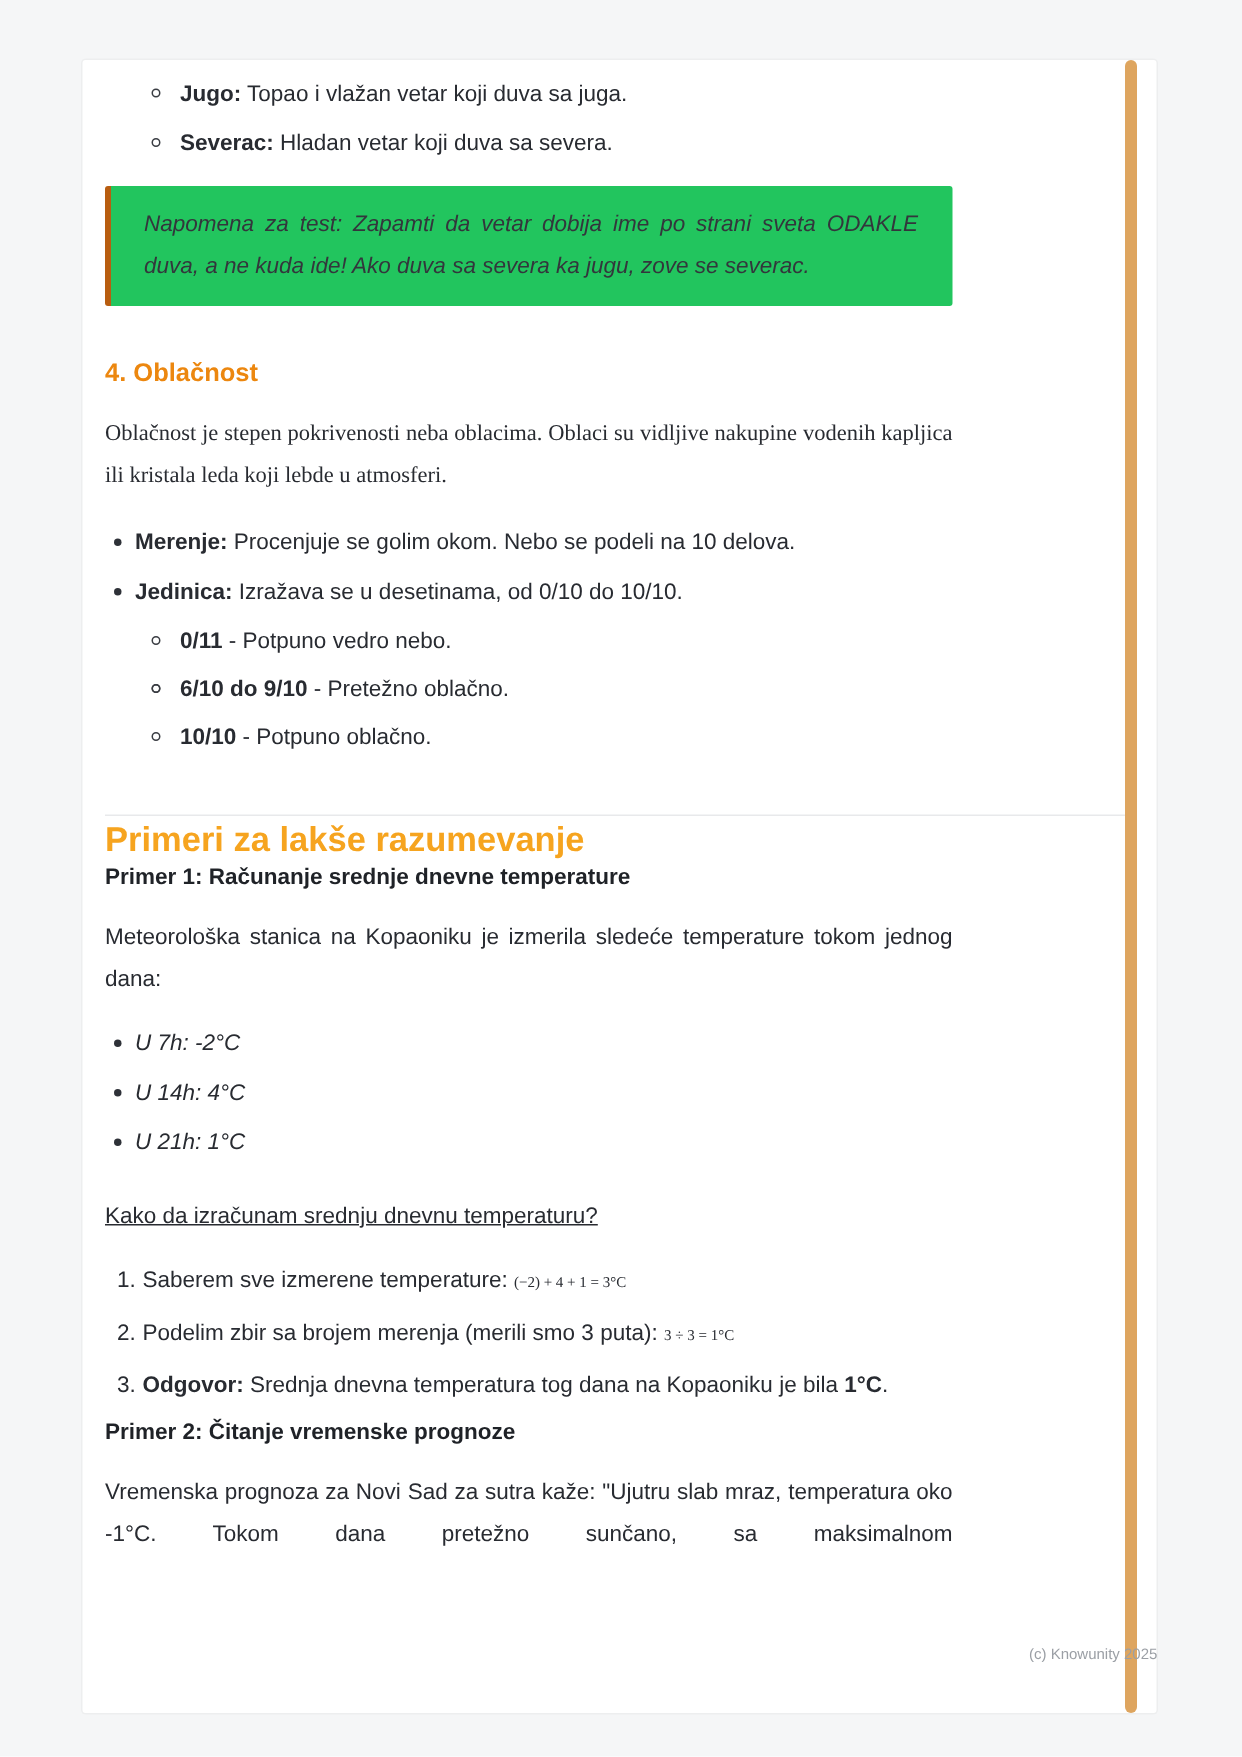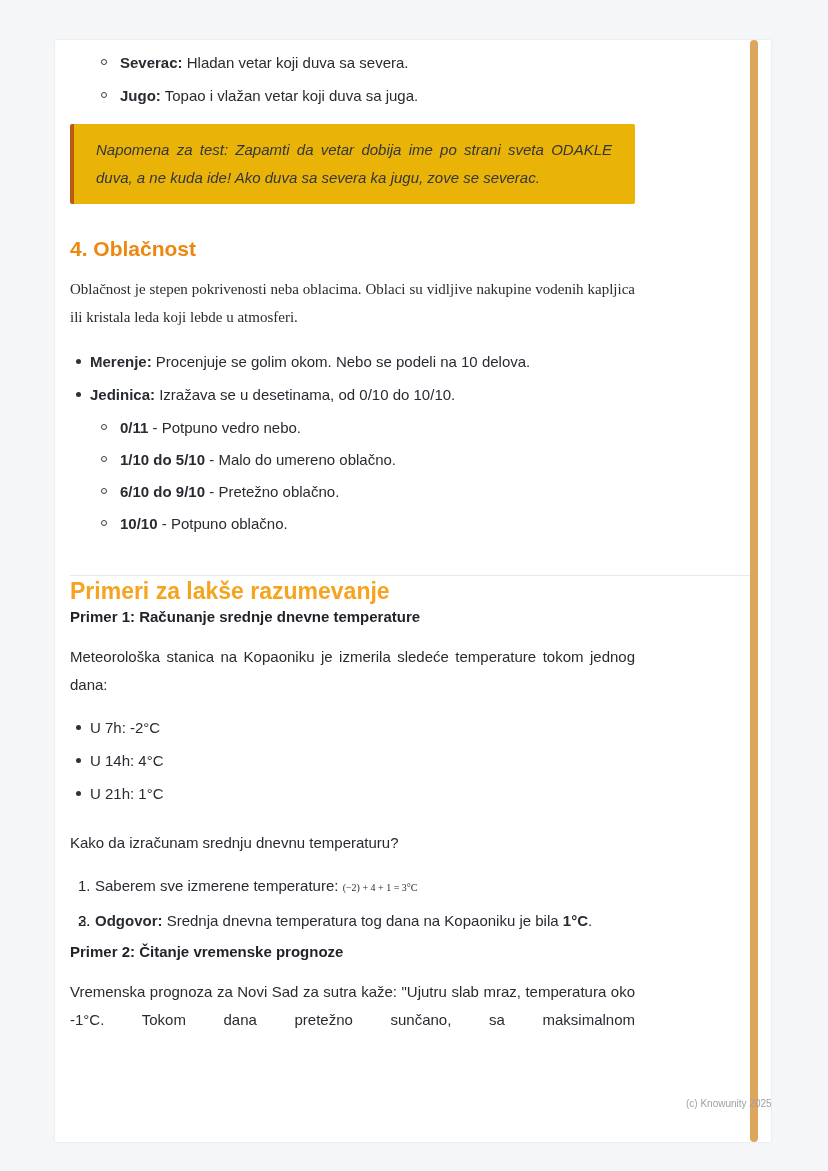"Severac: Hladan vetar koji duva" li.li { order: before "Jugo: Topao i vlažan vetar" -> after "Jugo: Topao i vlažan vetar" }
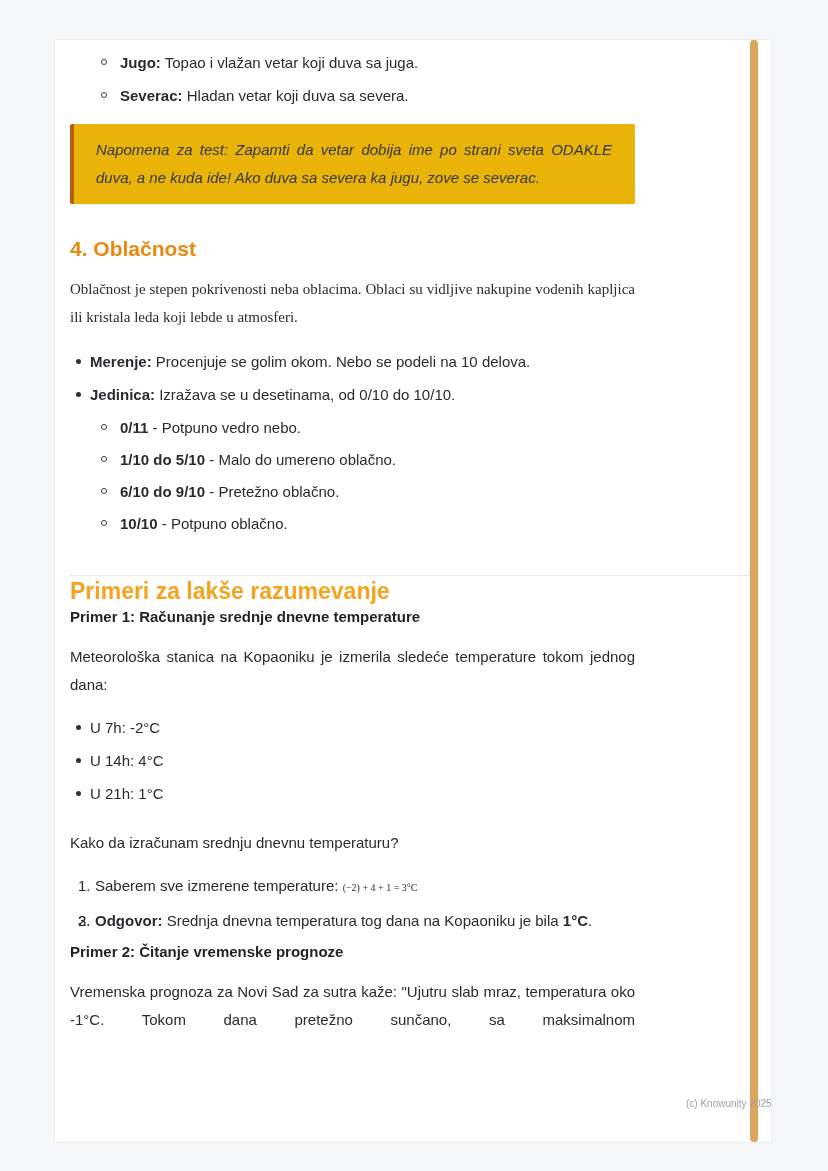"Napomena za test: Zapamti da" .note-box { background: #eab308 -> #22c55e }
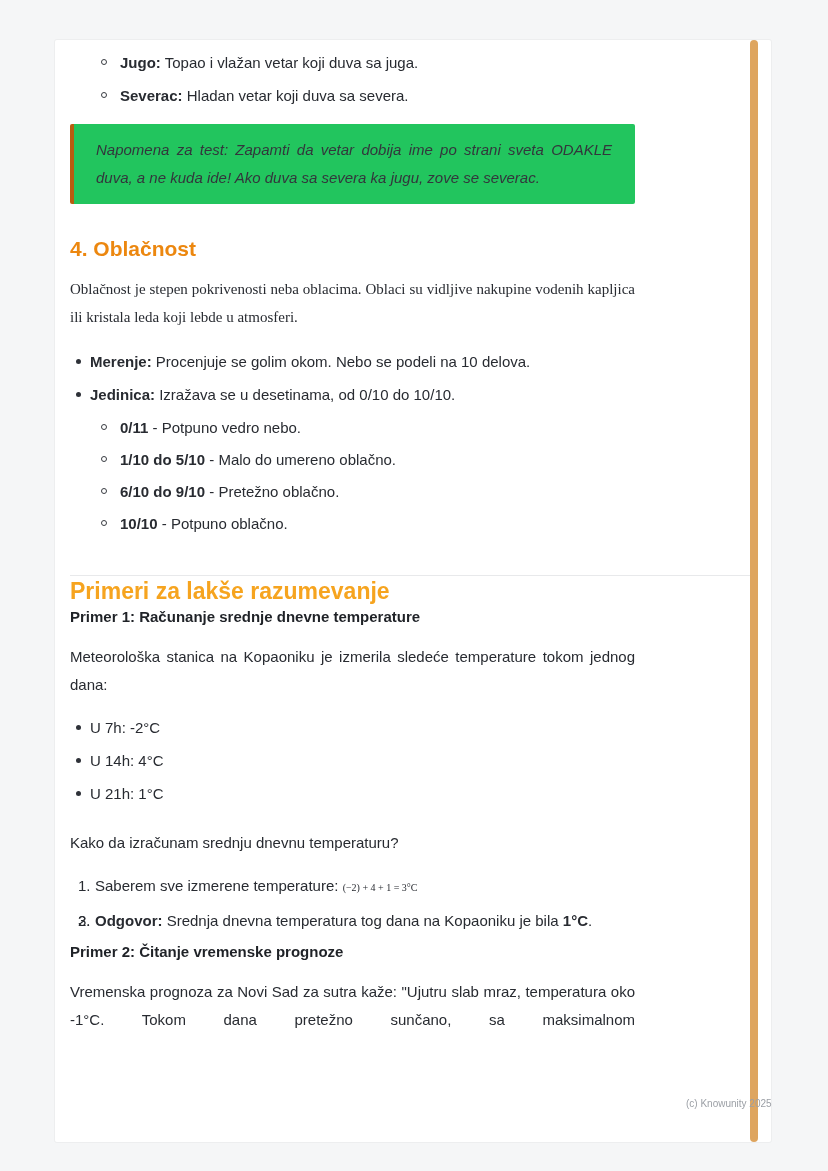"4. Oblačnost" h3.h3 { font-size: 21px -> 17px }
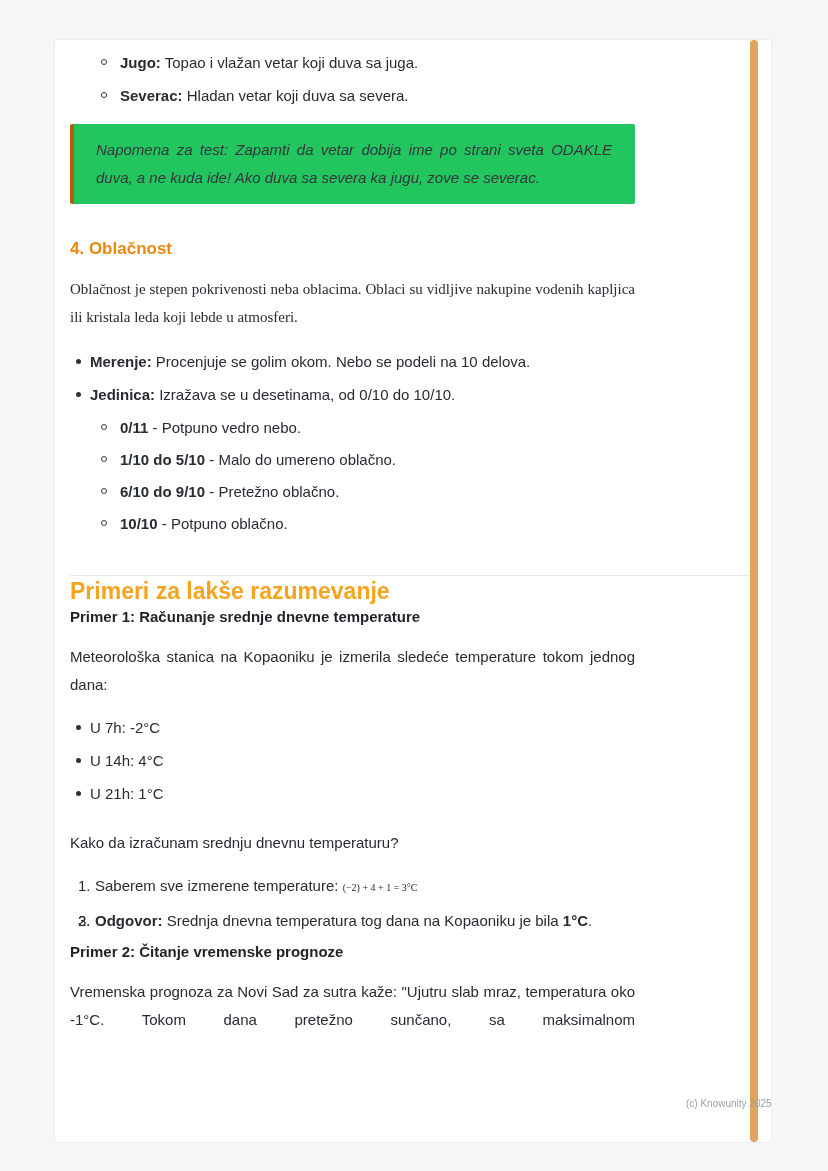"1/10 do 5/10 - Malo" span { html: <span><b>1/10 do 5/10</b><span> - Malo do umereno oblačno.</span></span> -> none }
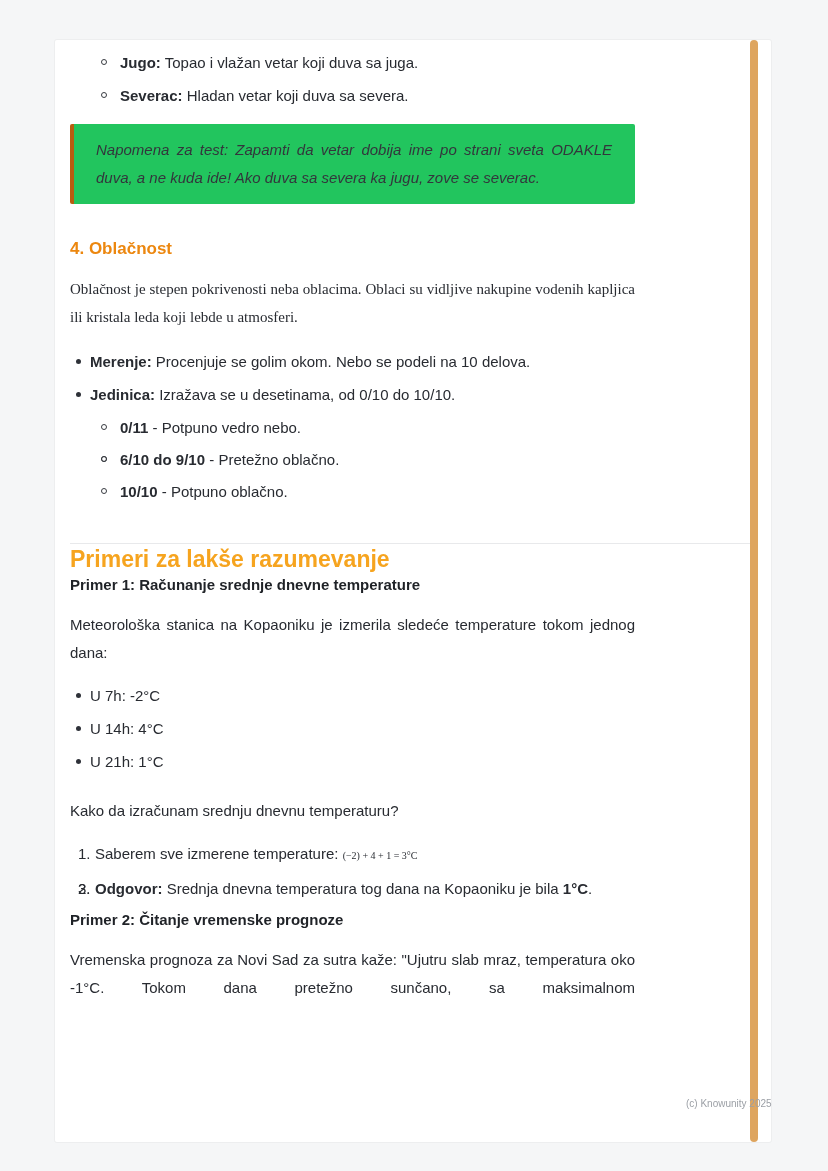"U 7h: -2°C" .meas-list { font-style: none -> italic }
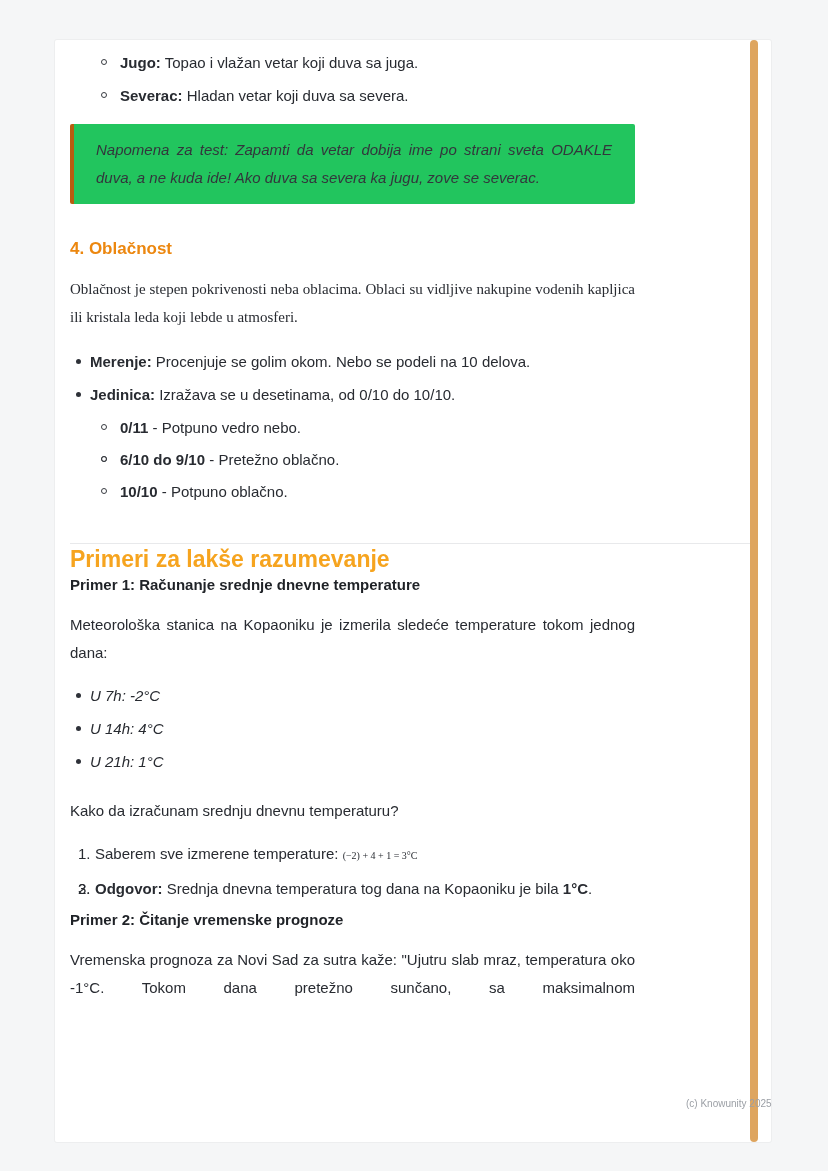"Kako da izračunam srednju dnevnu" .question { text-decoration: none -> underline }
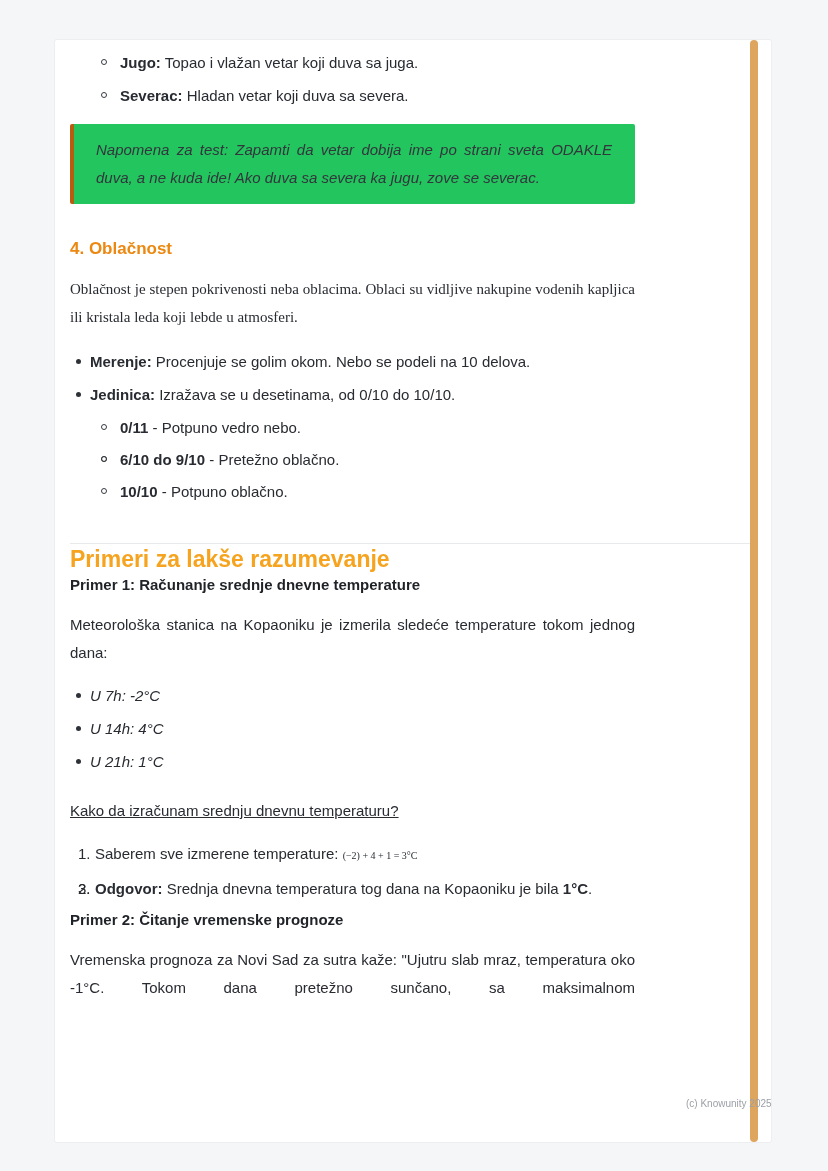"Podelim zbir sa brojem merenja" span { html: none -> <span><span>Podelim zbir sa brojem merenja (merili smo 3 puta): </span><span>3 ÷ 3 = 1°C</span></span> }
